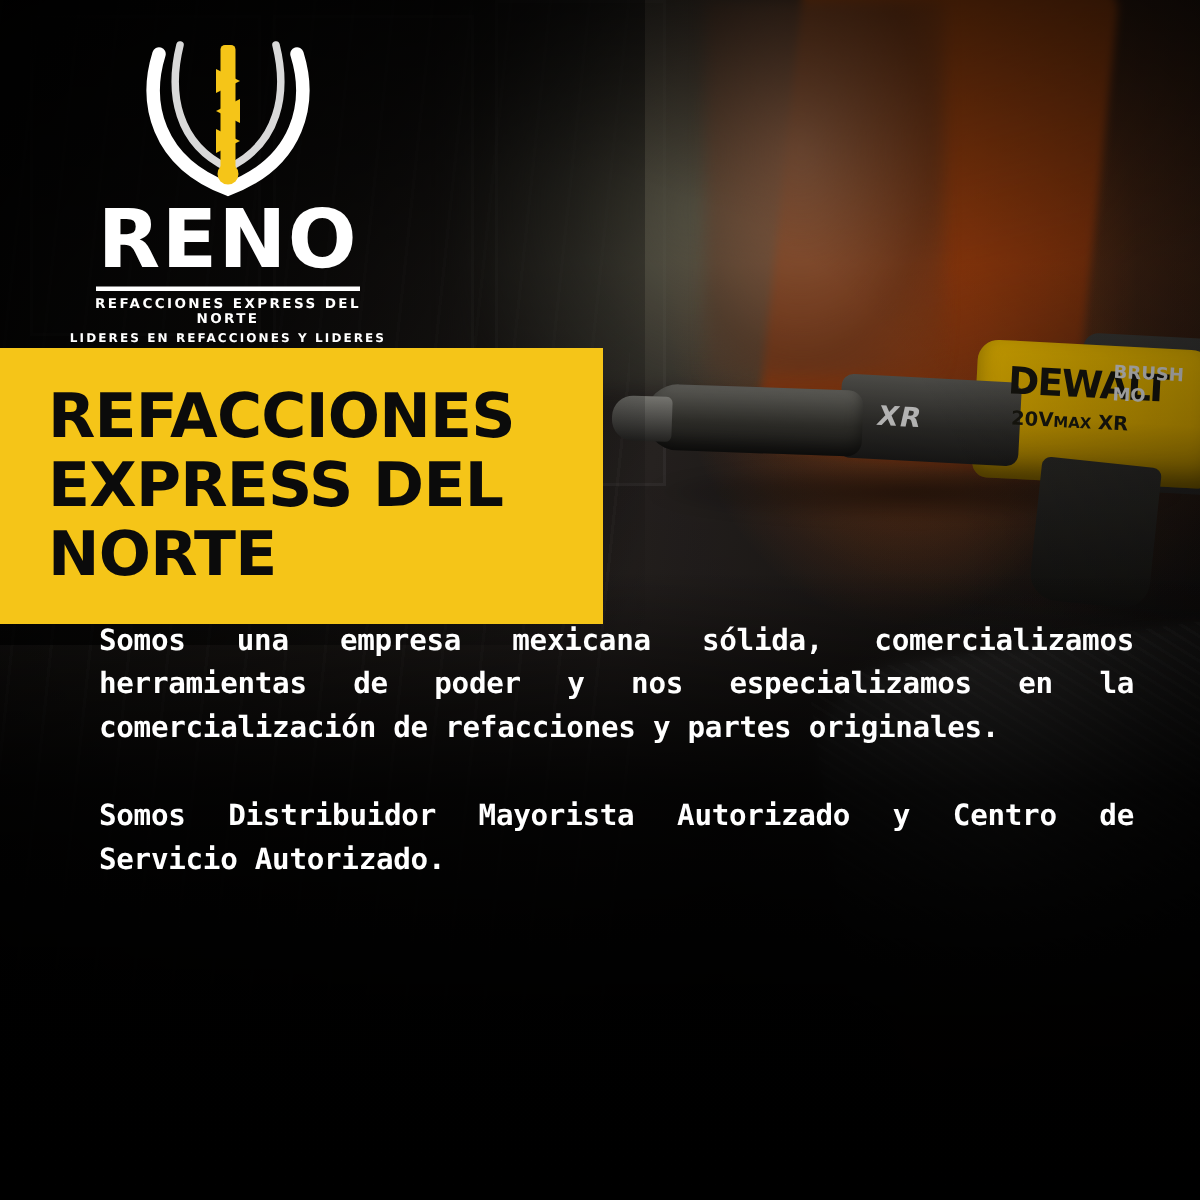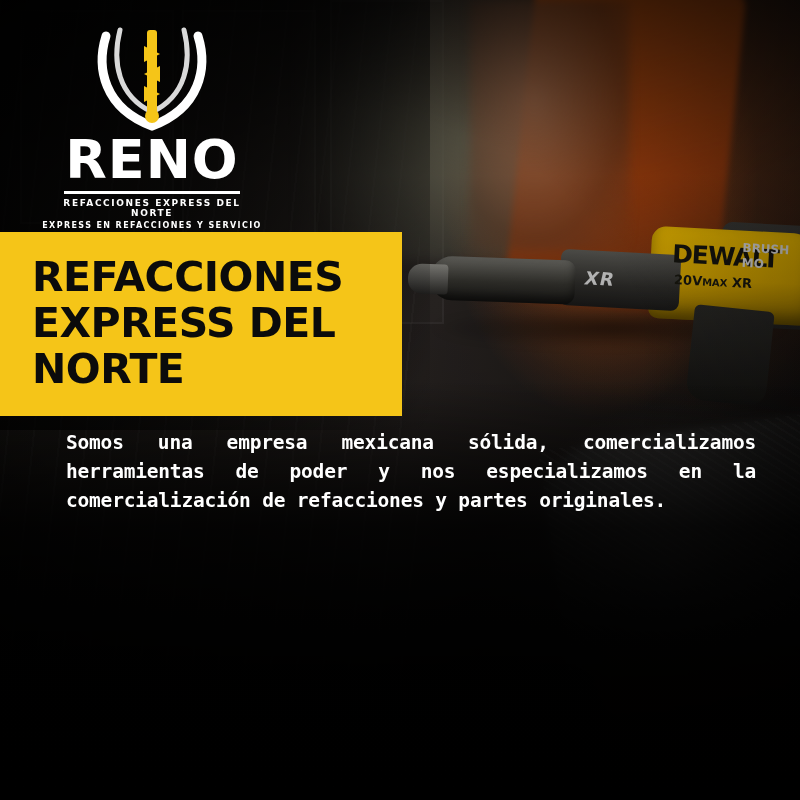"EXPRESS EN REFACCIONES Y SERVICIO" div.logo-tag2 { text: EXPRESS EN REFACCIONES Y SERVICIO -> LIDERES EN REFACCIONES Y LIDERES }
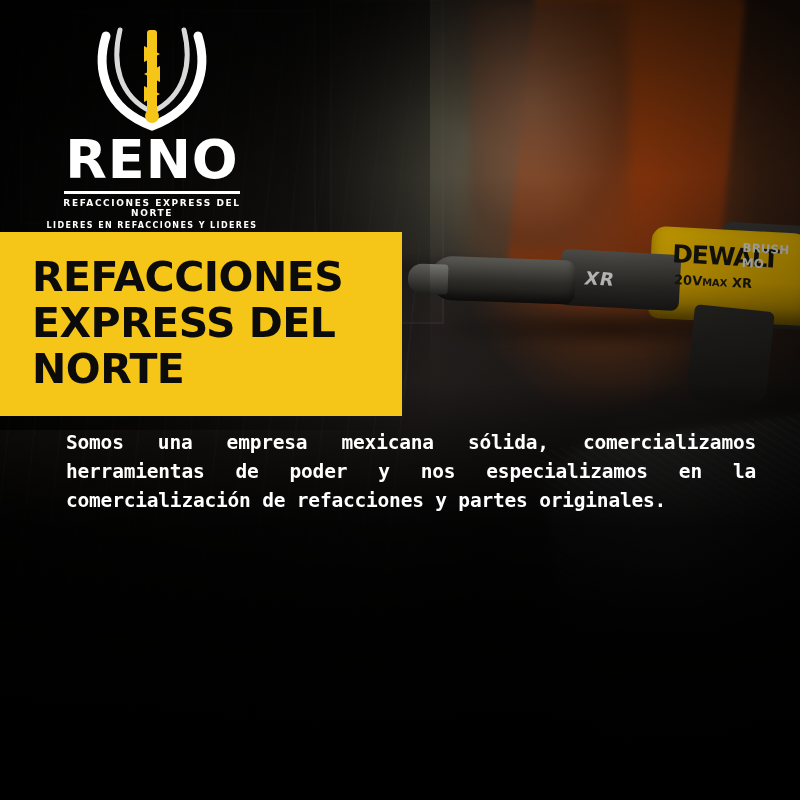"Somos una empresa mexicana sólida," .copy { top: 428px -> 412px }
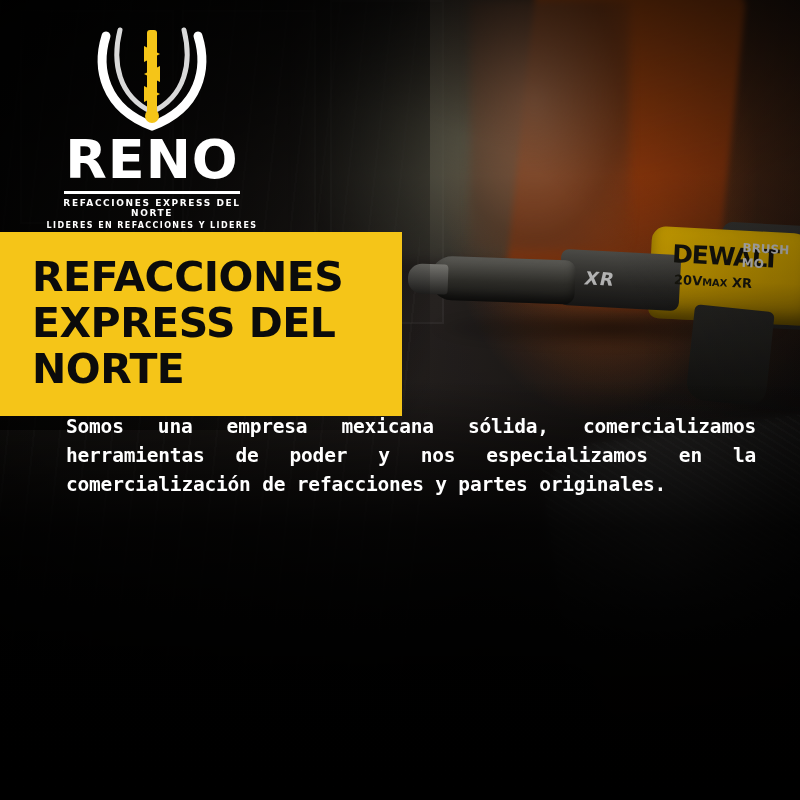"Somos Distribuidor Mayorista Autorizado" p { html: none -> <p>Somos Distribuidor Mayorista Autorizado y Centro de Servicio Autorizado.</p> }
